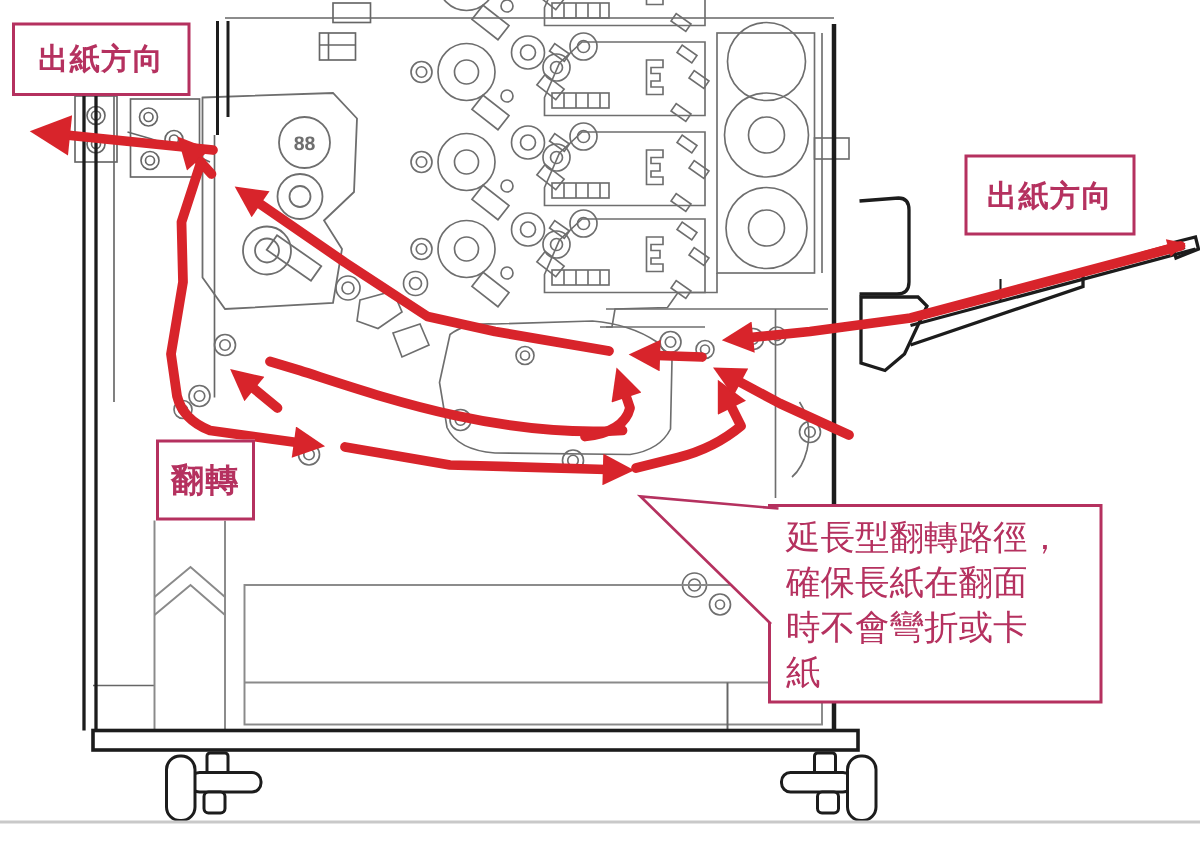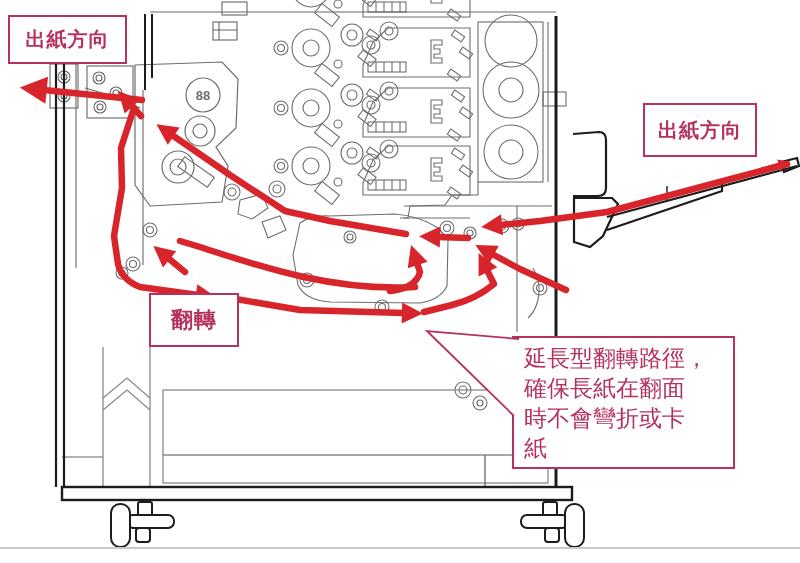"翻轉" #lbl-flip { margin-left: 45px -> none; width: 90px -> 66px }
